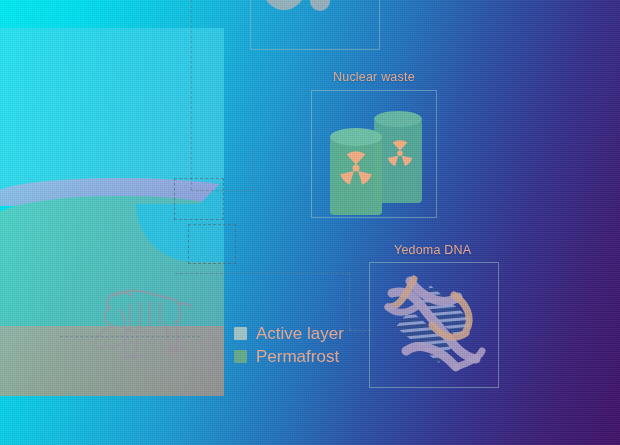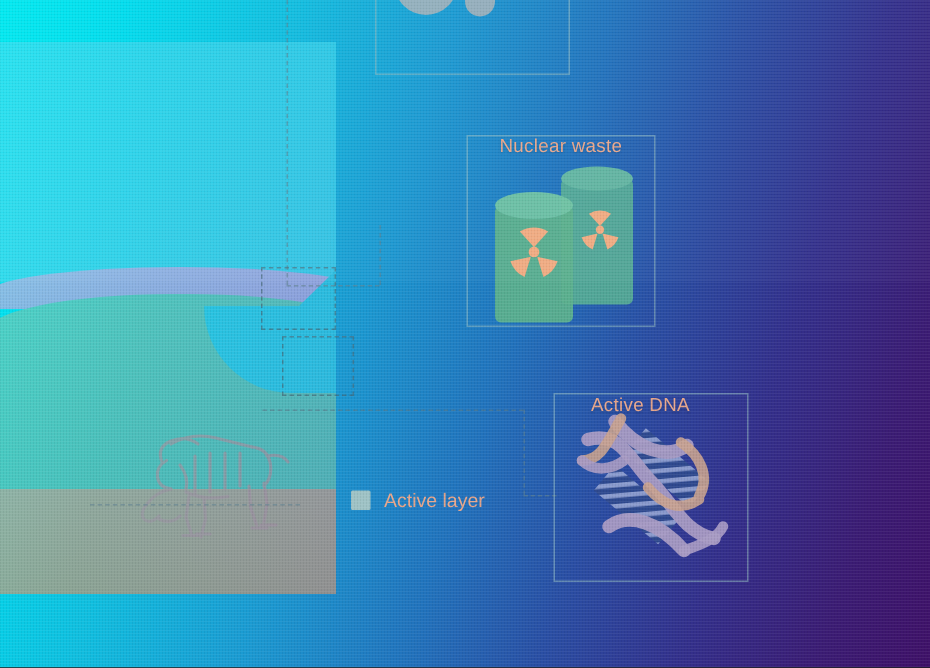"Nuclear waste" .panel-title { margin-top: 20px -> none }
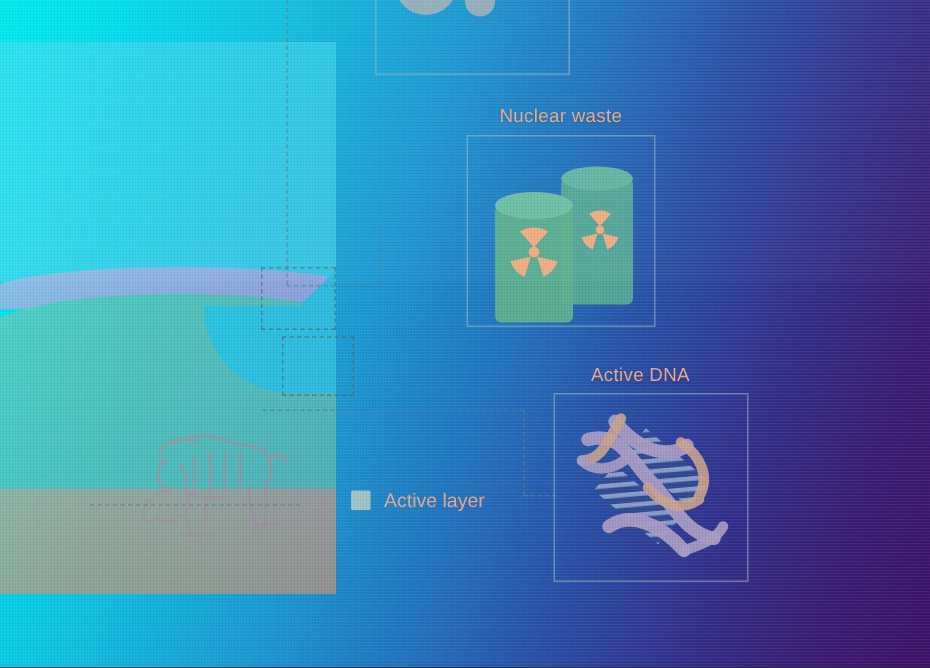"Active DNA" div.panel-title { text: Active -> Yedoma }
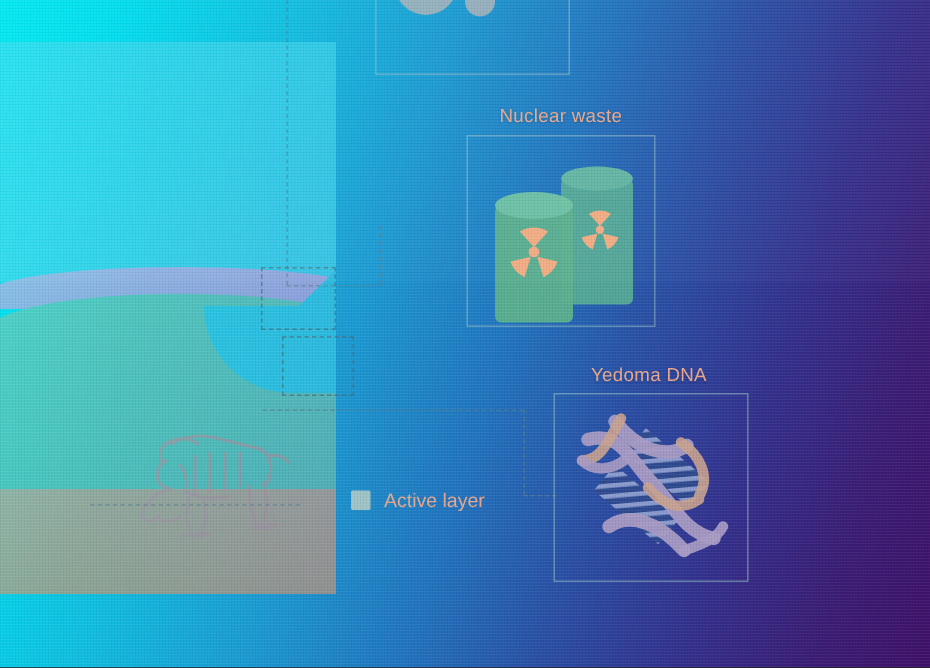"Active layer" .leg-txt { font-size: 13px -> 17px }
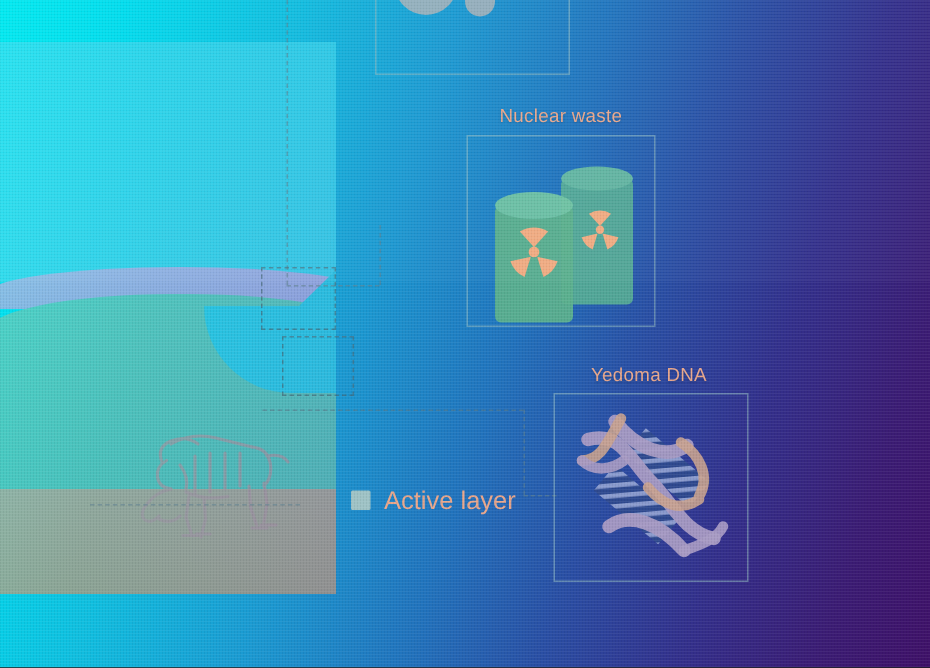"Permafrost" div.leg-row { html: none -> <div> <span></span> <span>Permafrost</span> </div> }
